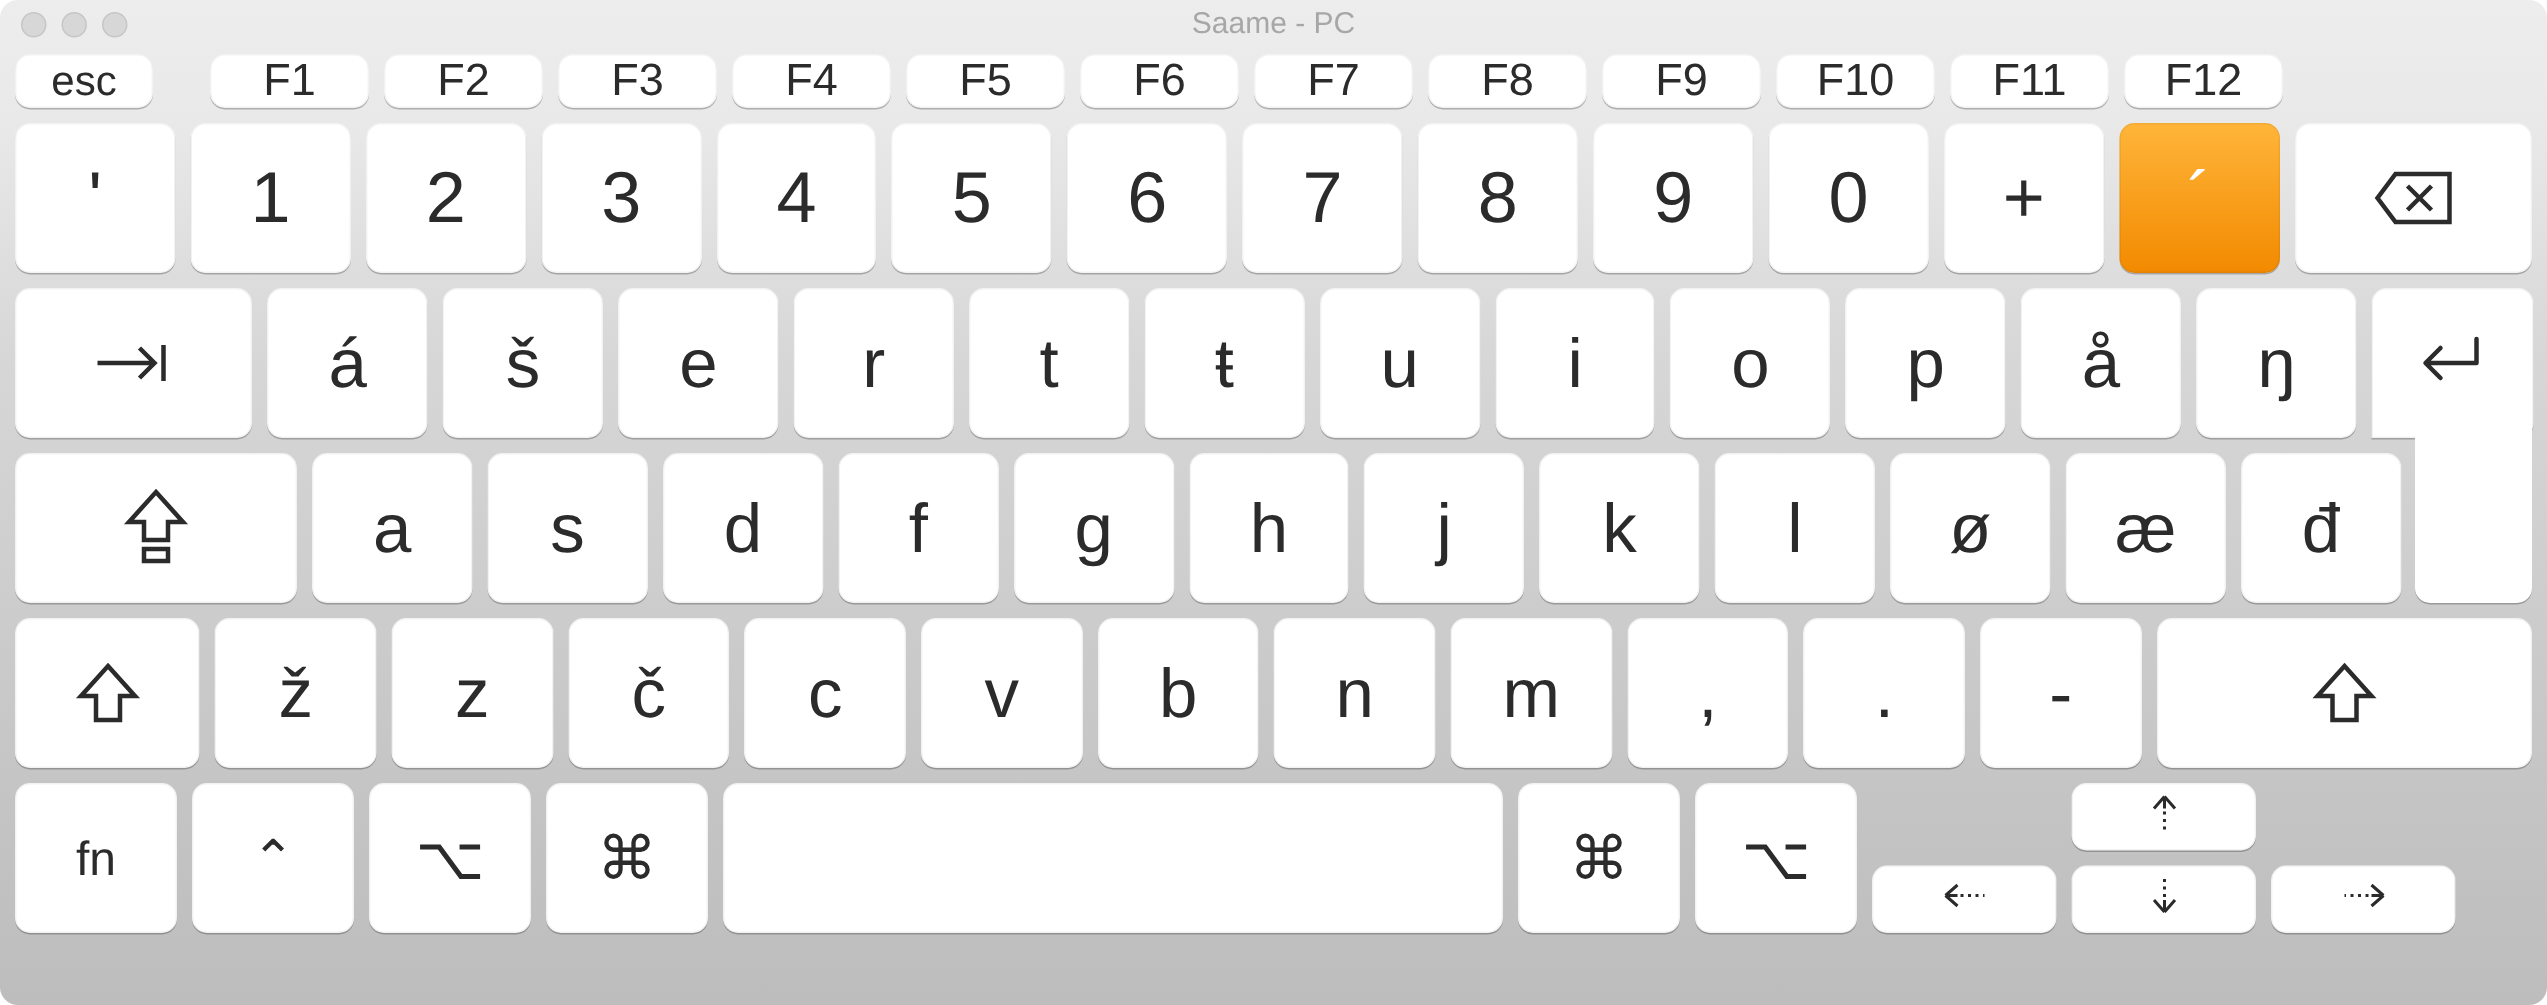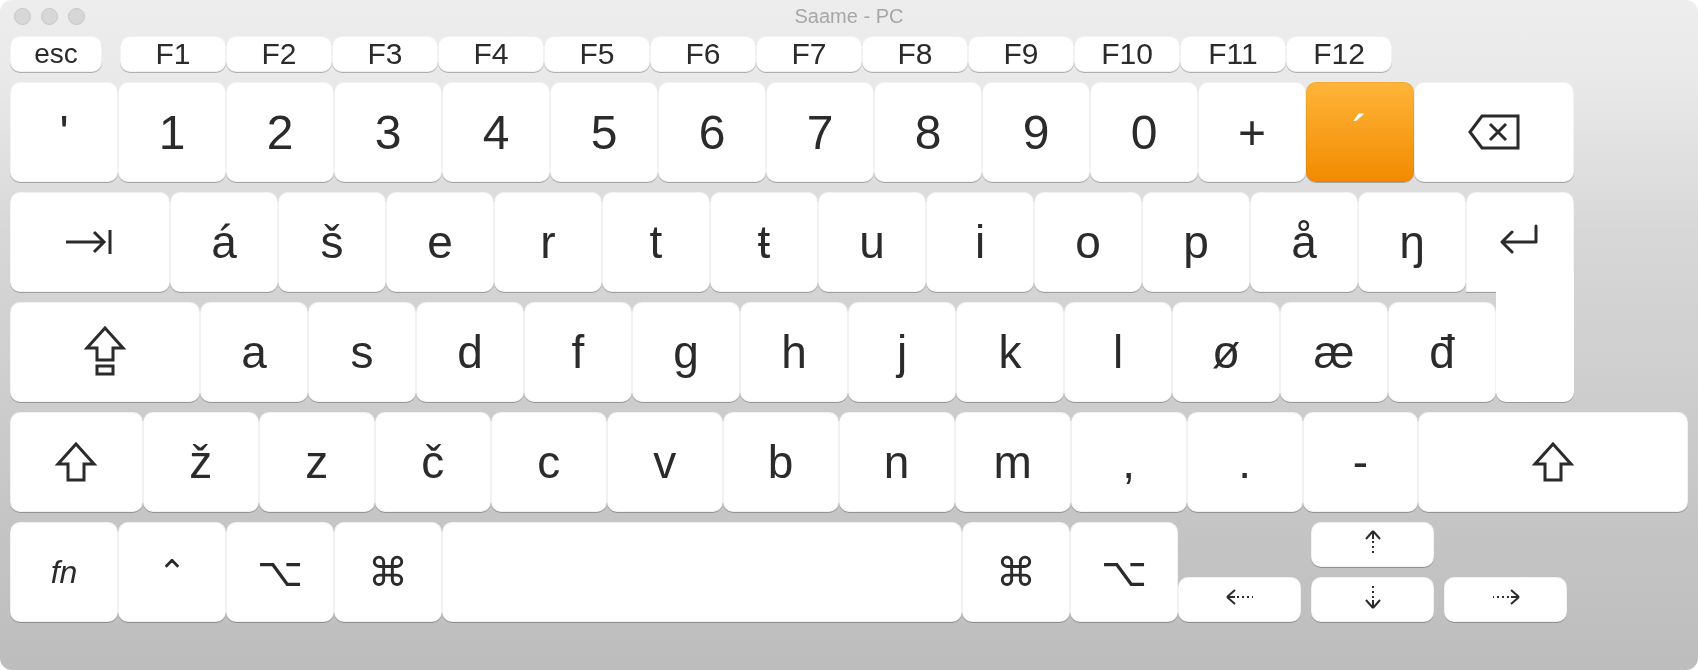"esc" .row { gap: none -> 10px }
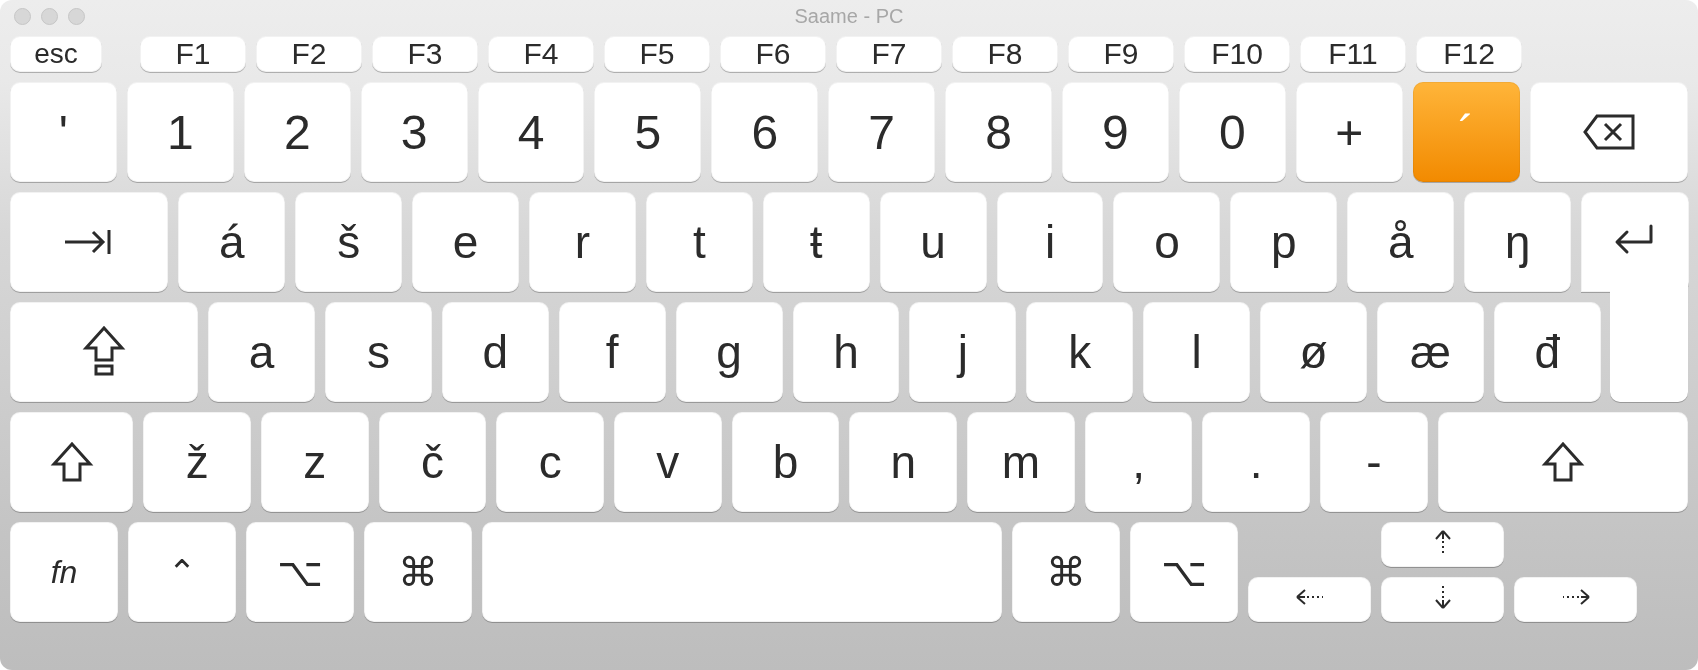"fn" .r5 .fn { font-style: italic -> none }
